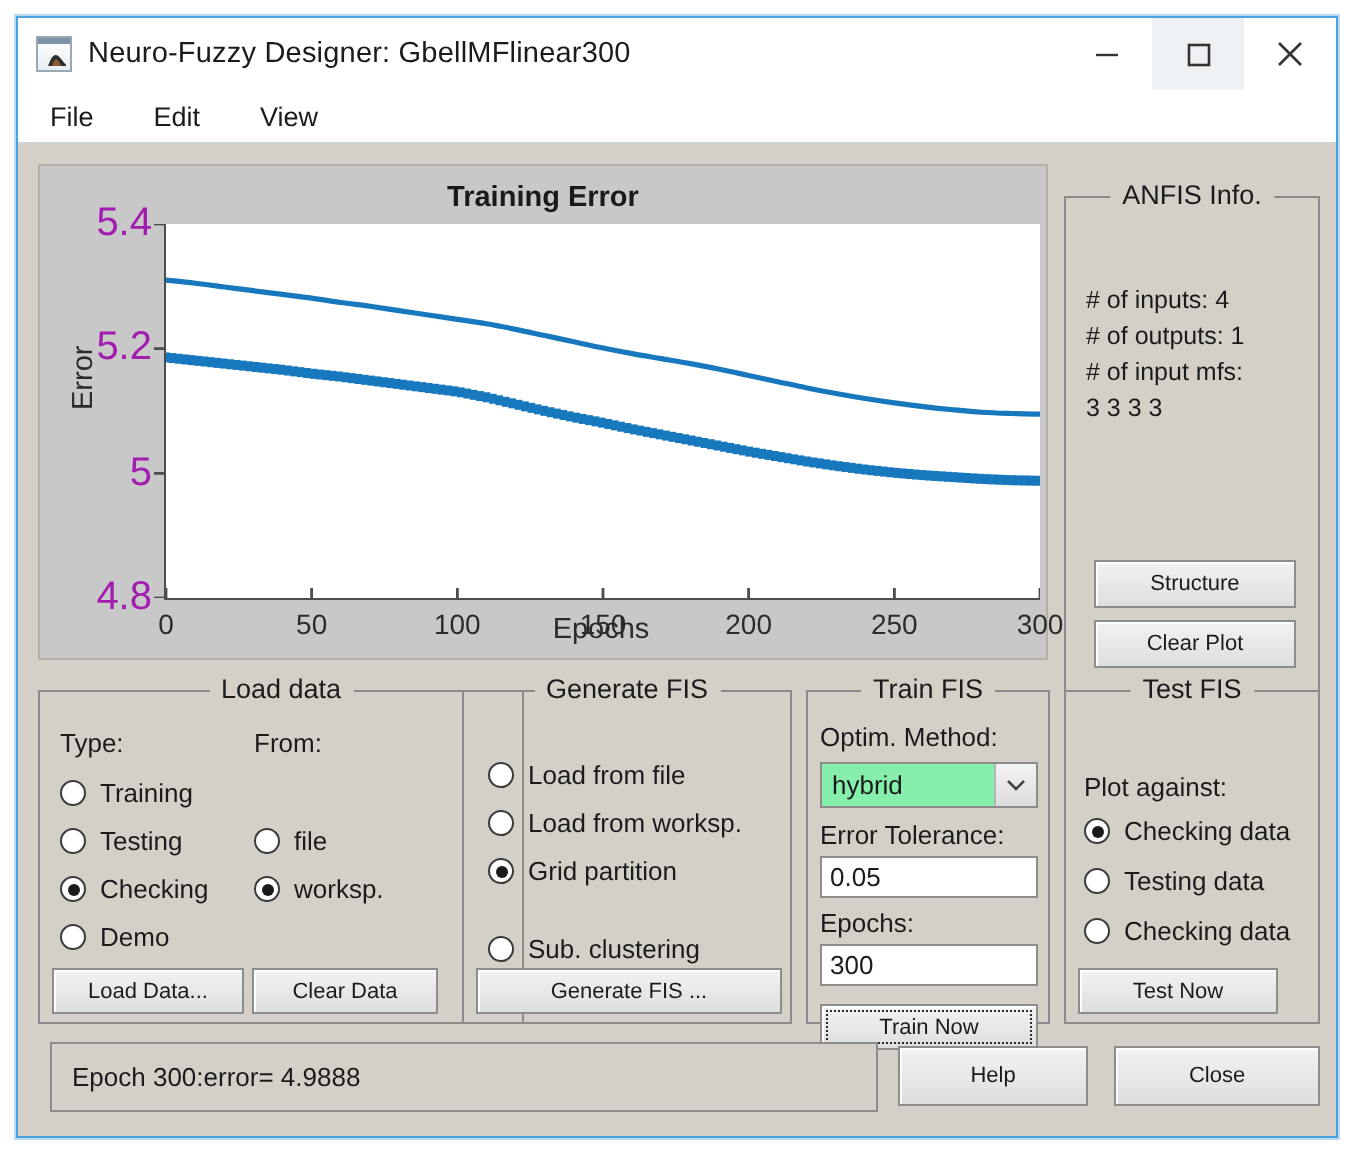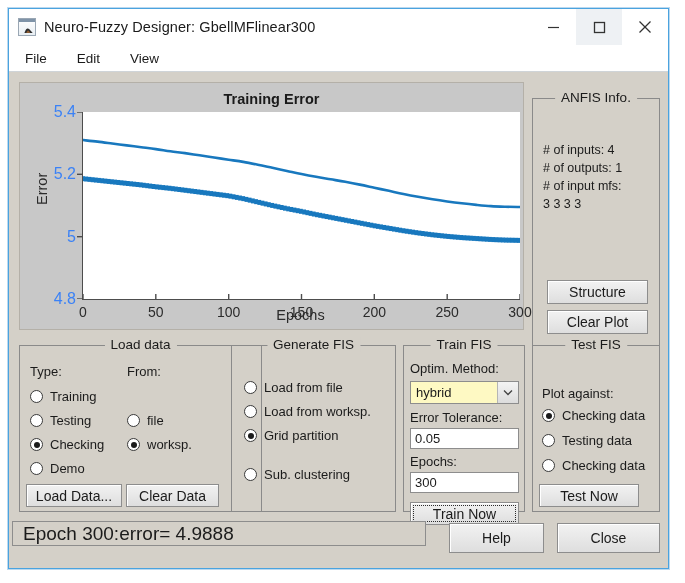"5.4" .ytick-label { color: #3b82f6 -> #a21caf; font-size: 16px -> 20px }
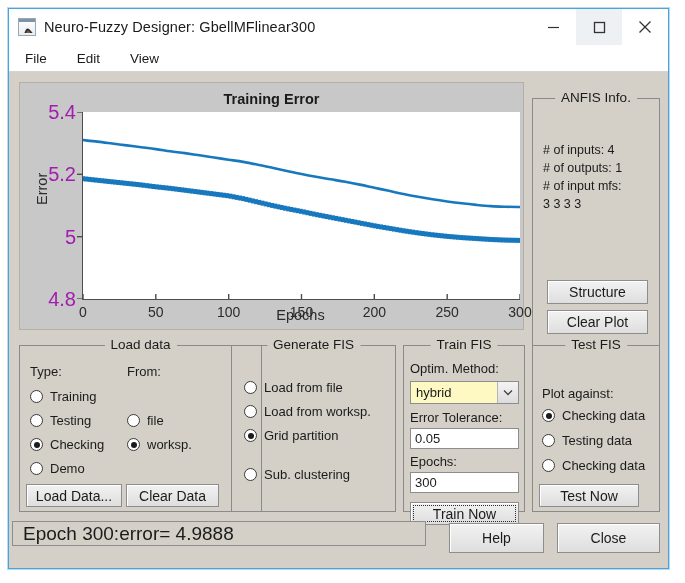"Structure" .btn { font-size: 14px -> 11px }
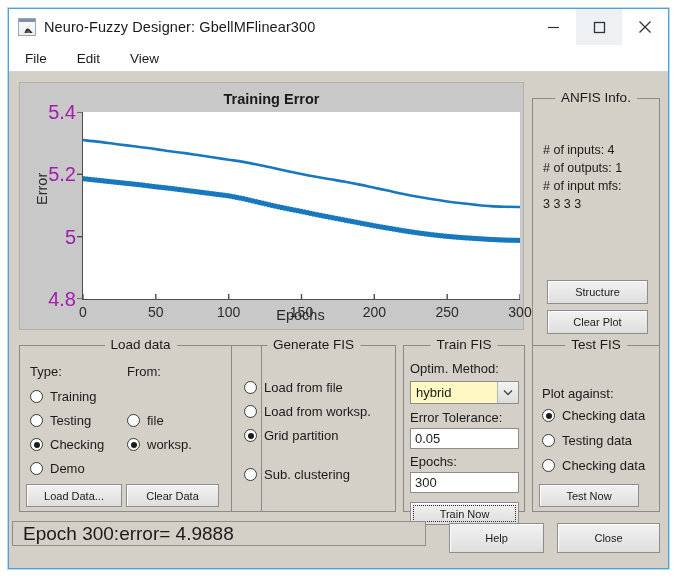"hybrid" .combo { background: #fef9c3 -> #86efac }
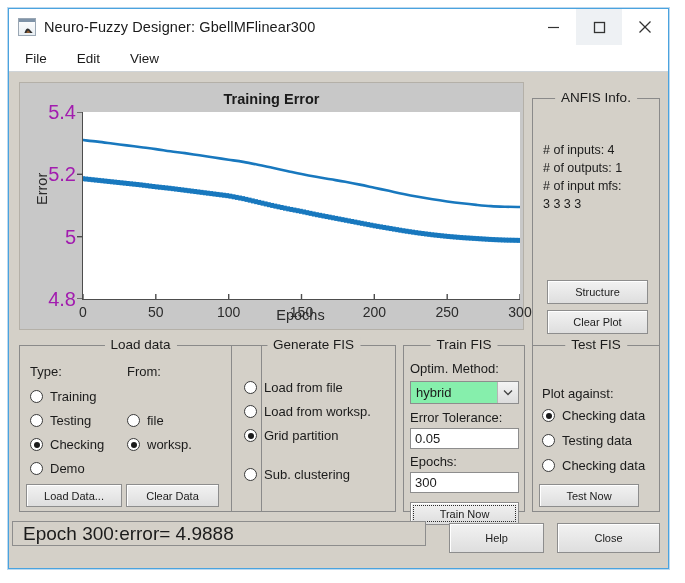"Generate FIS ..." div.btn { html: none -> <div>Generate FIS ...</div> }
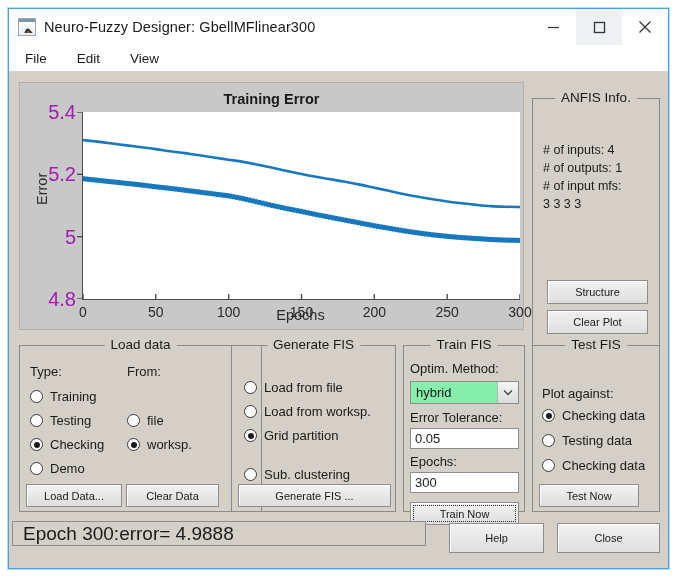"Epoch 300:error= 4.9888" #status-bar { font-size: 19px -> 13px; height: 25px -> 35px; left: 3px -> 16px }
